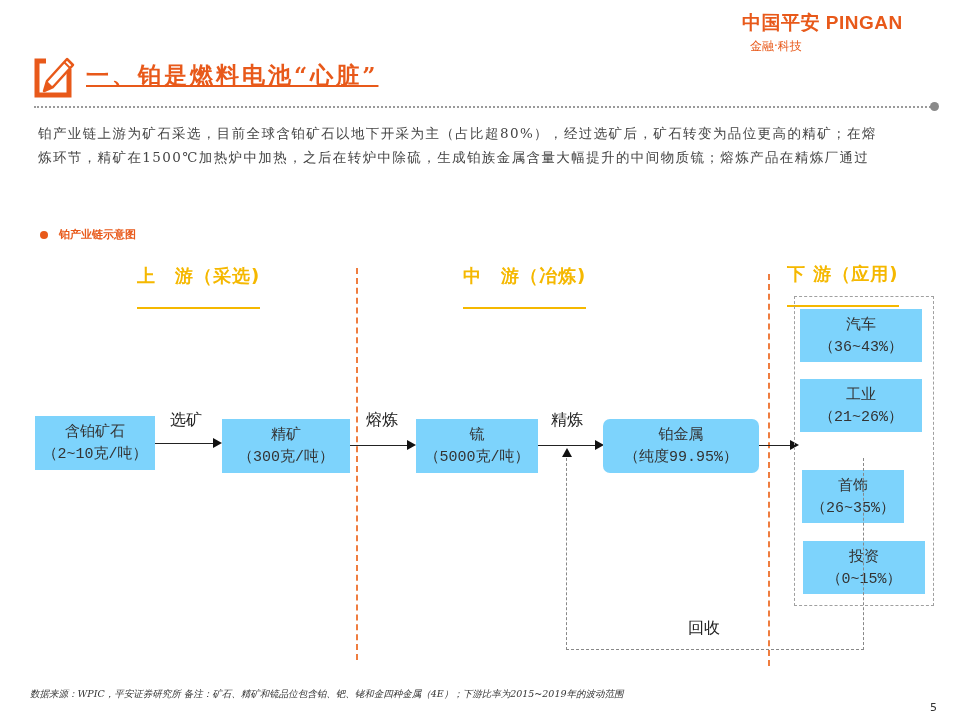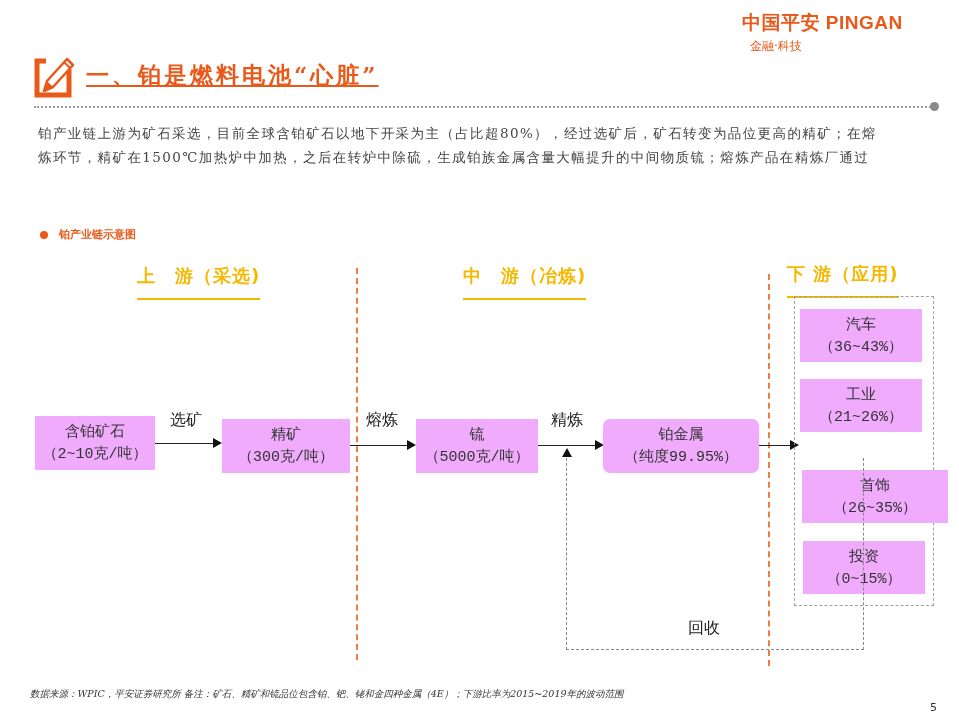"上 游（采选)" .stage-h { padding-bottom: 10px -> 19px }
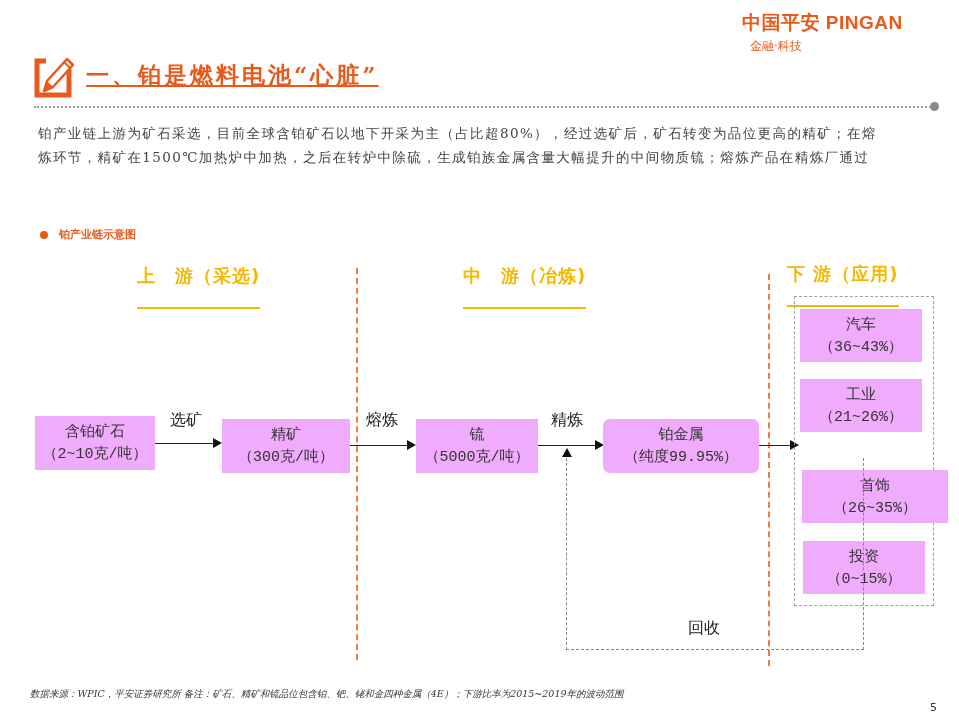"汽车" .box { background: #f0abfc -> #7dd3fc }
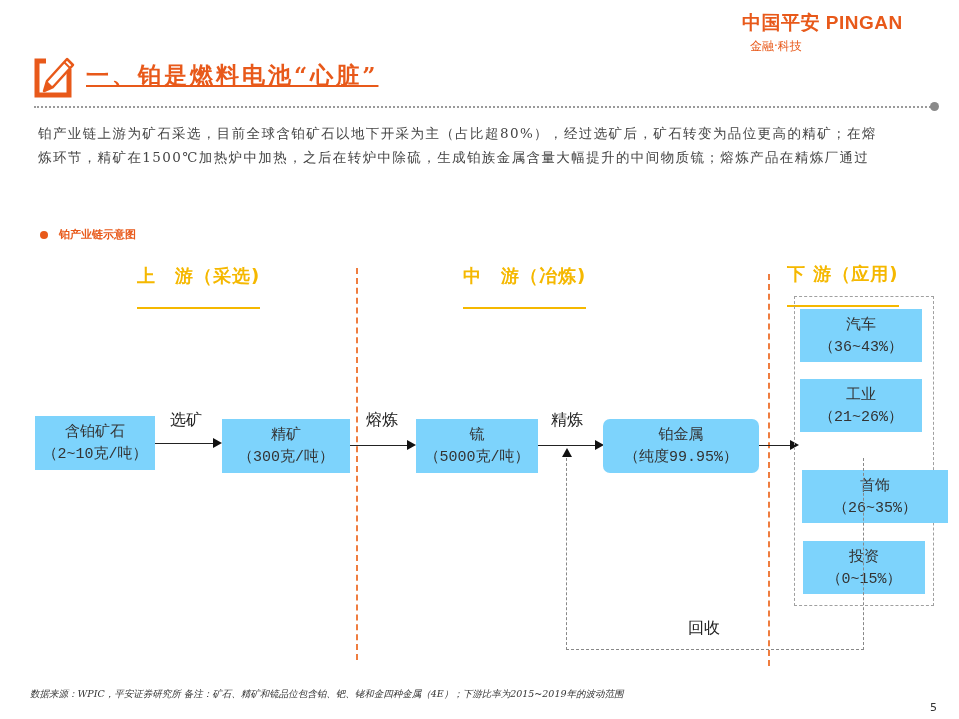"首饰" div.abs { width: 146px -> 102px }
